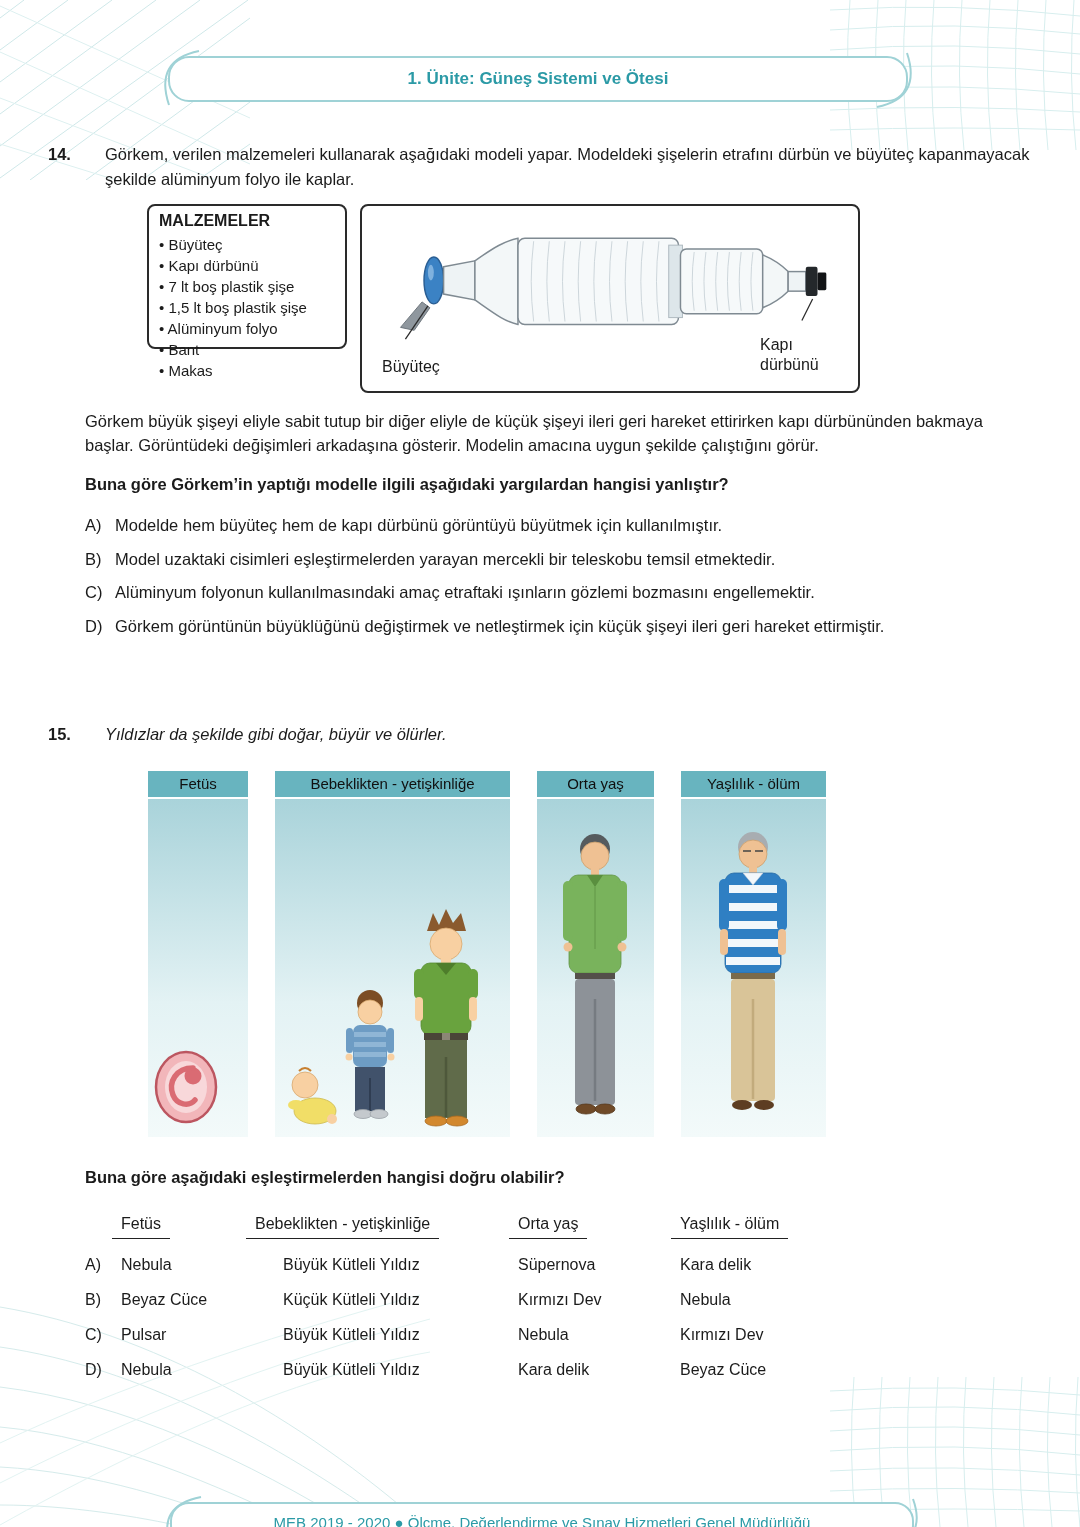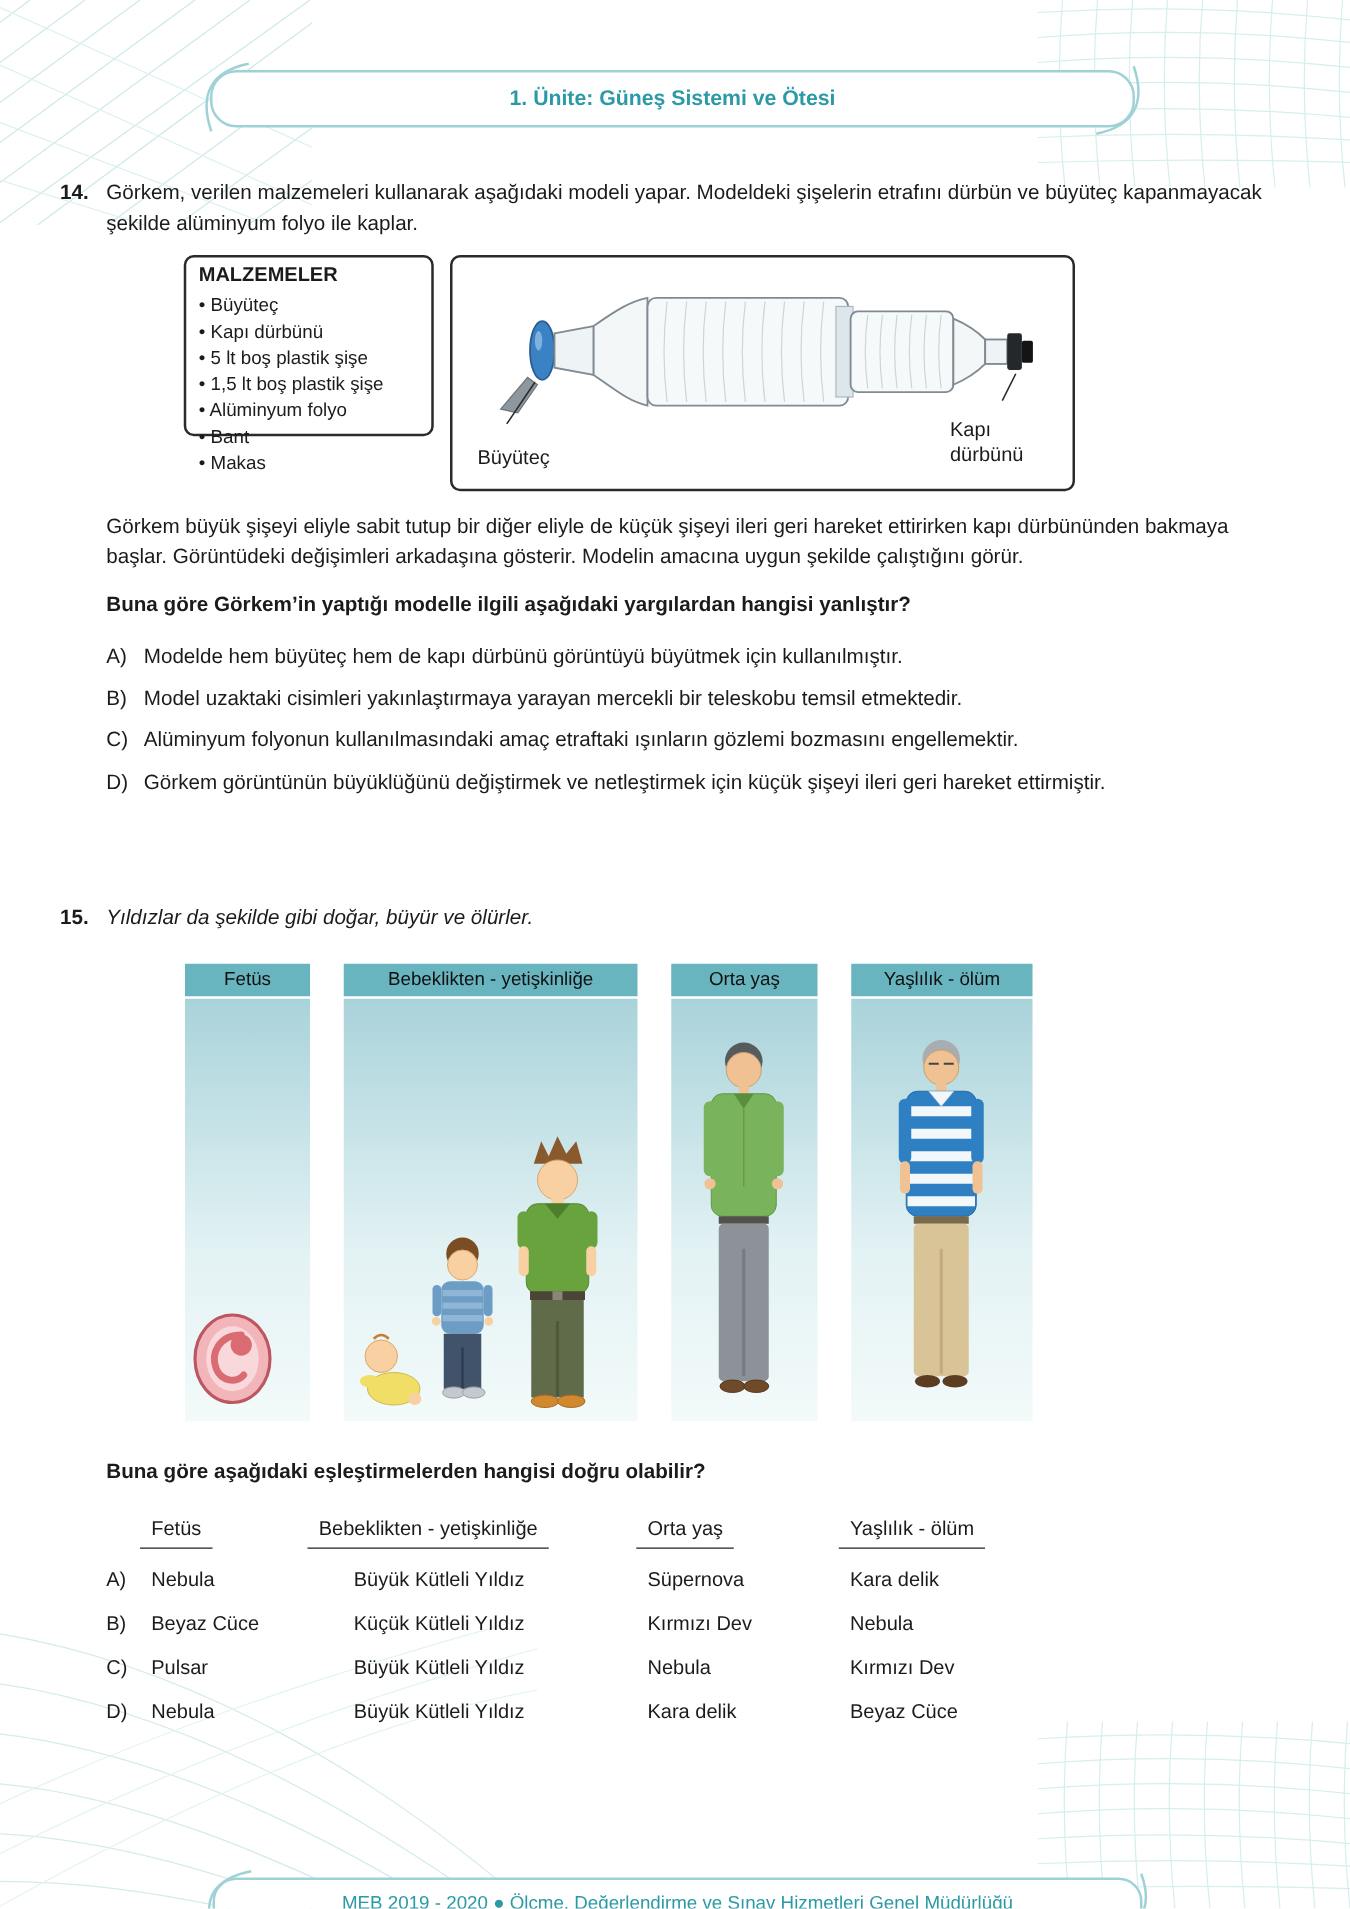"14." .qline { gap: none -> 20px }
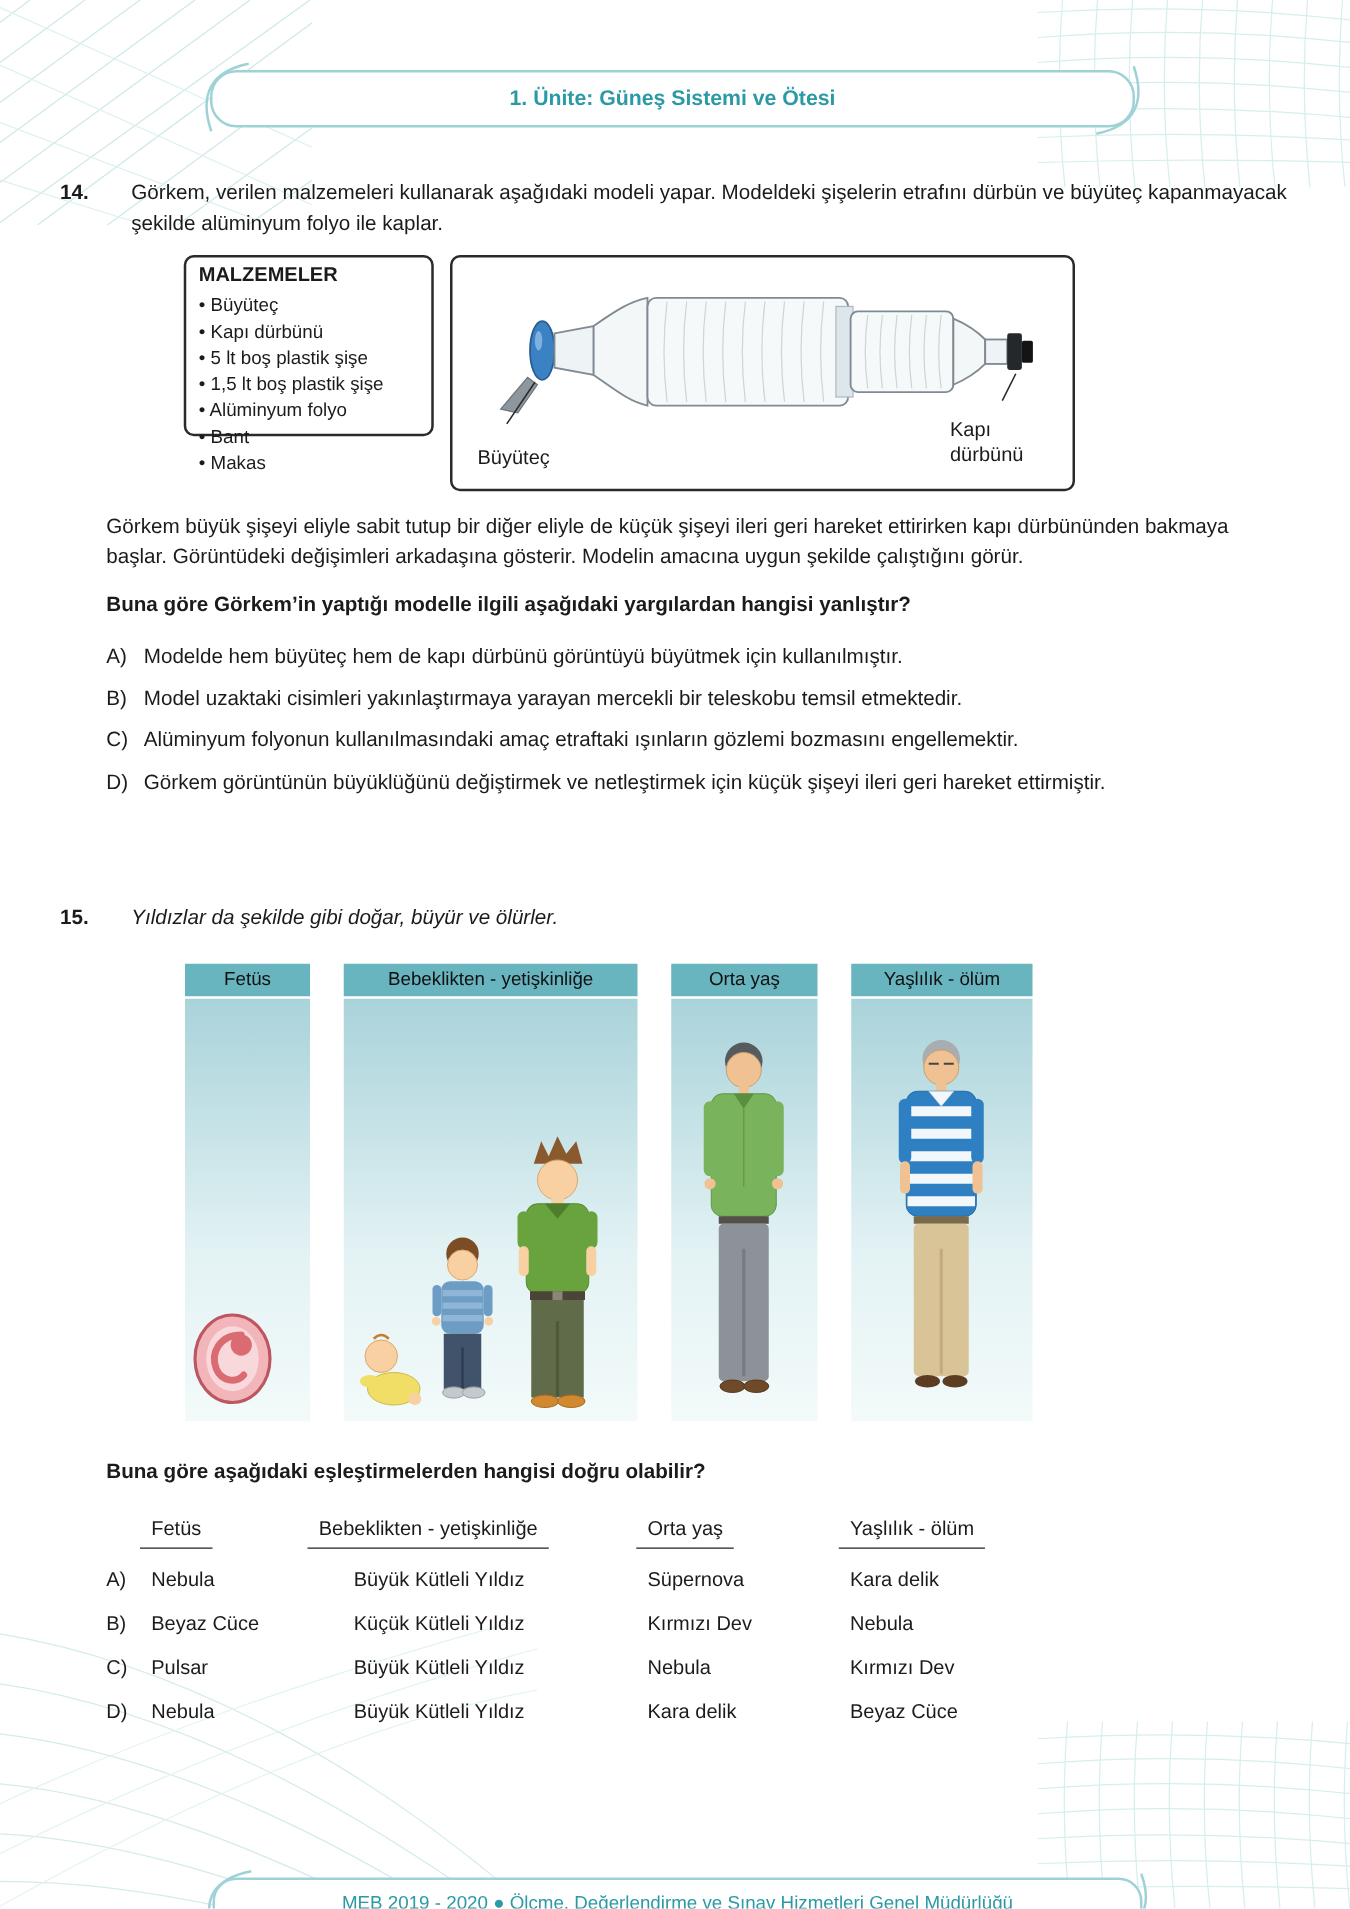"5 lt boş plastik şişe" span { text: 5 -> 7 }
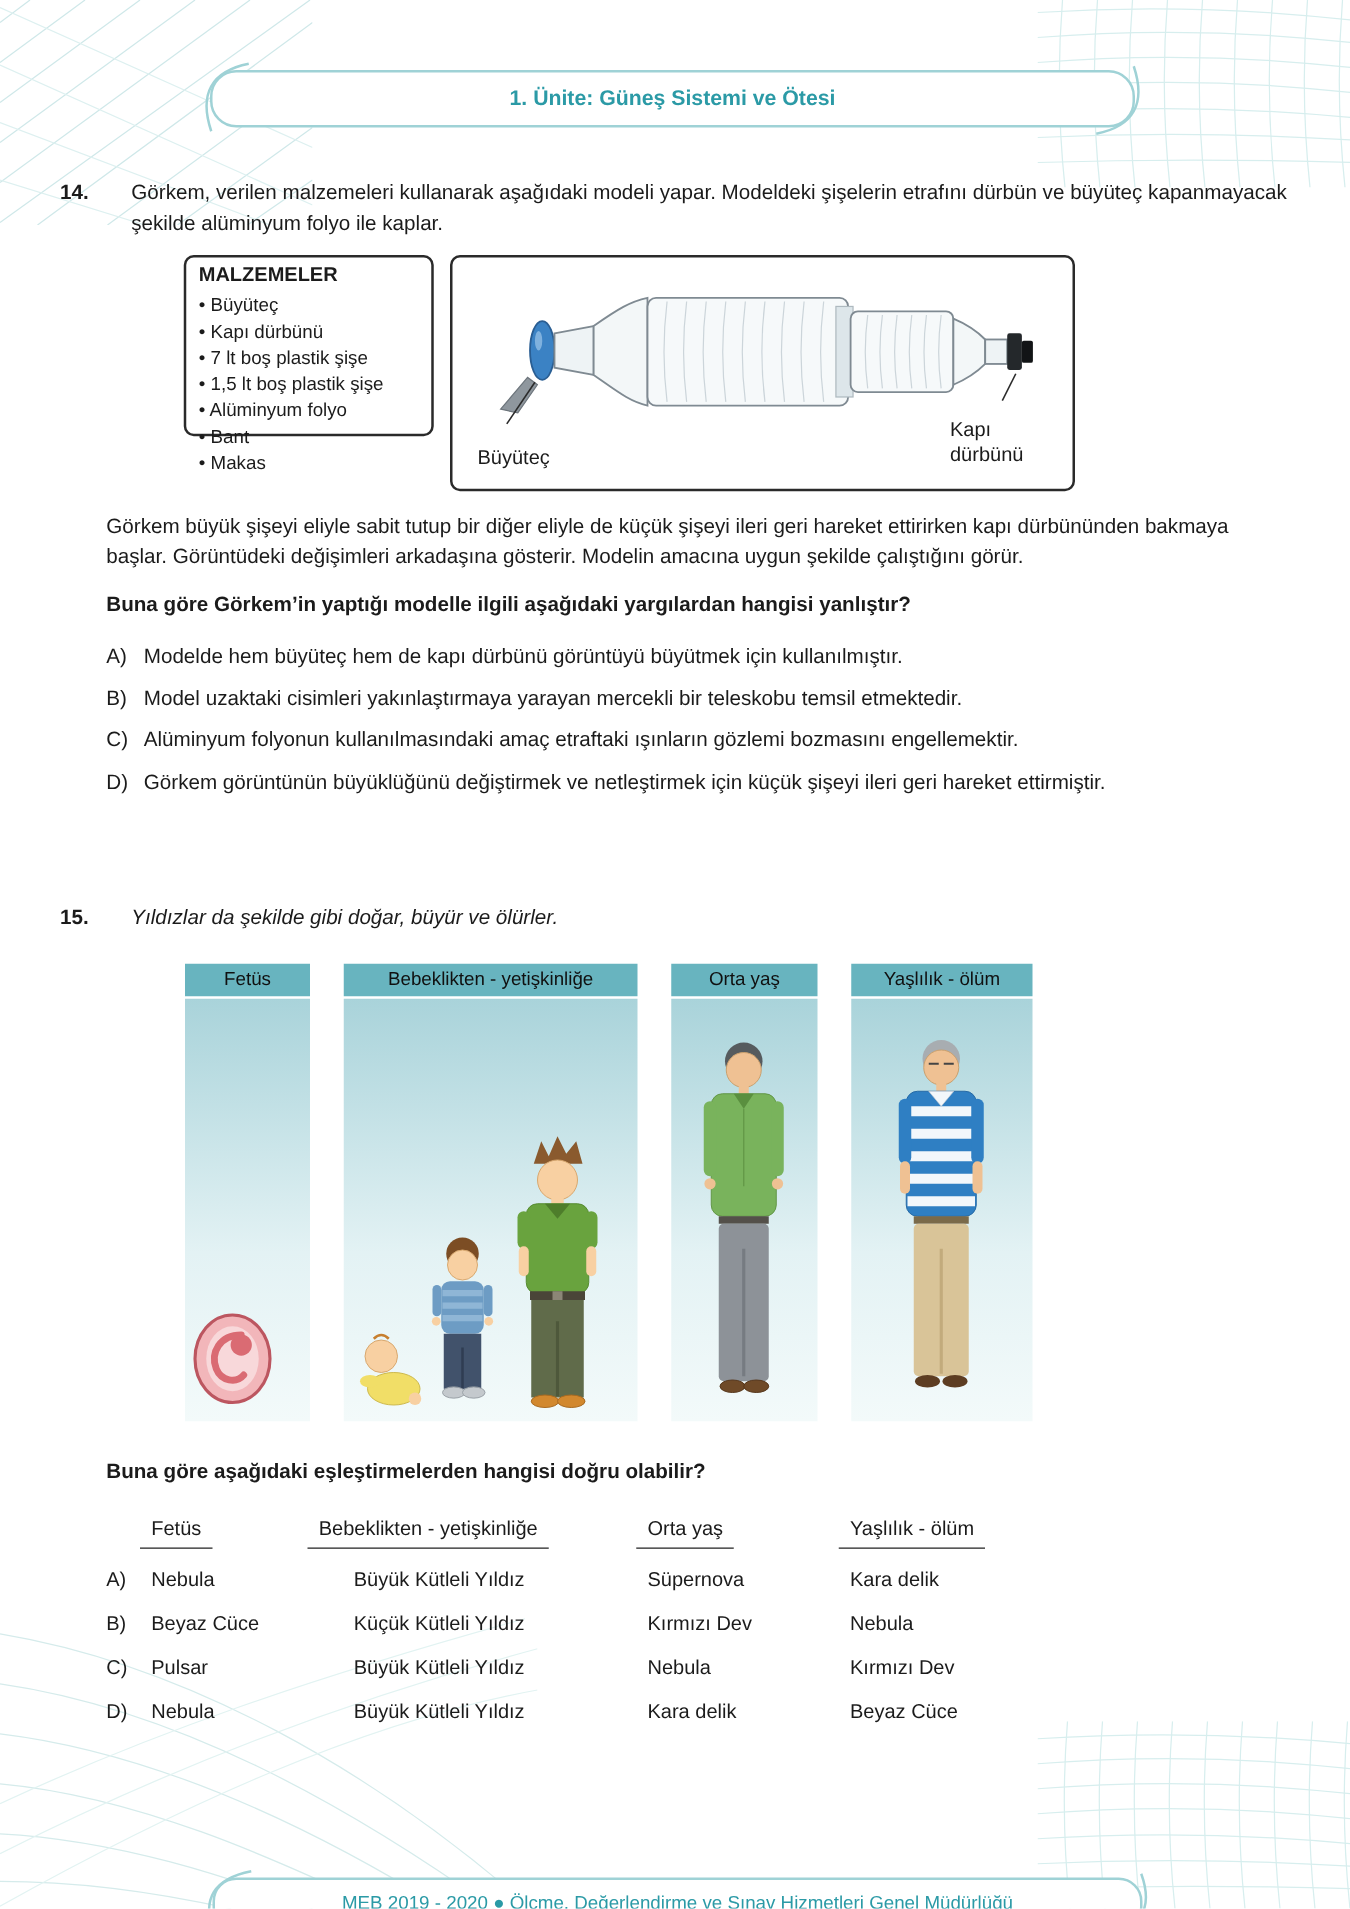"Model uzaktaki cisimleri yakınlaştırmaya" span.opt-text { text: yakınlaştırmaya -> eşleştirmelerden }
